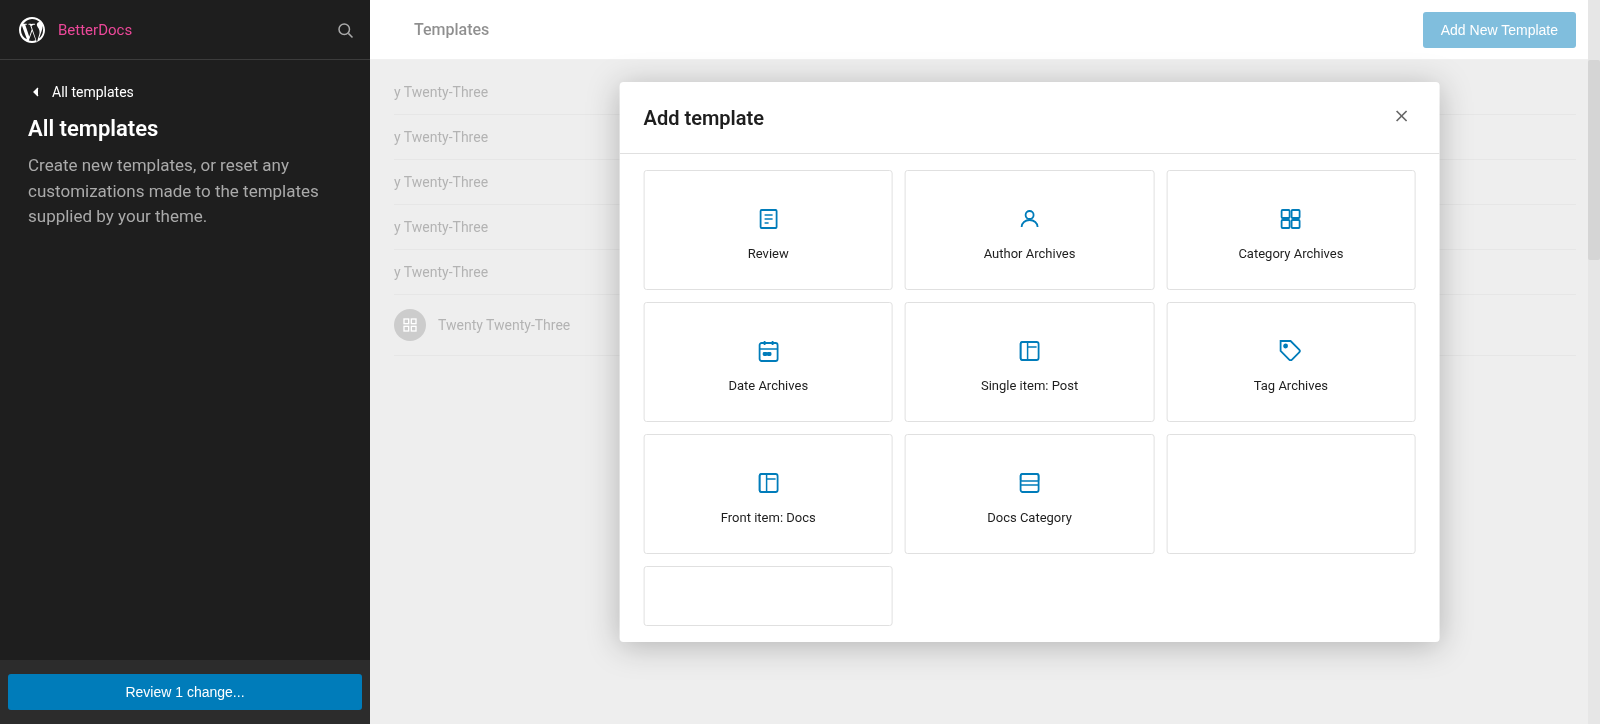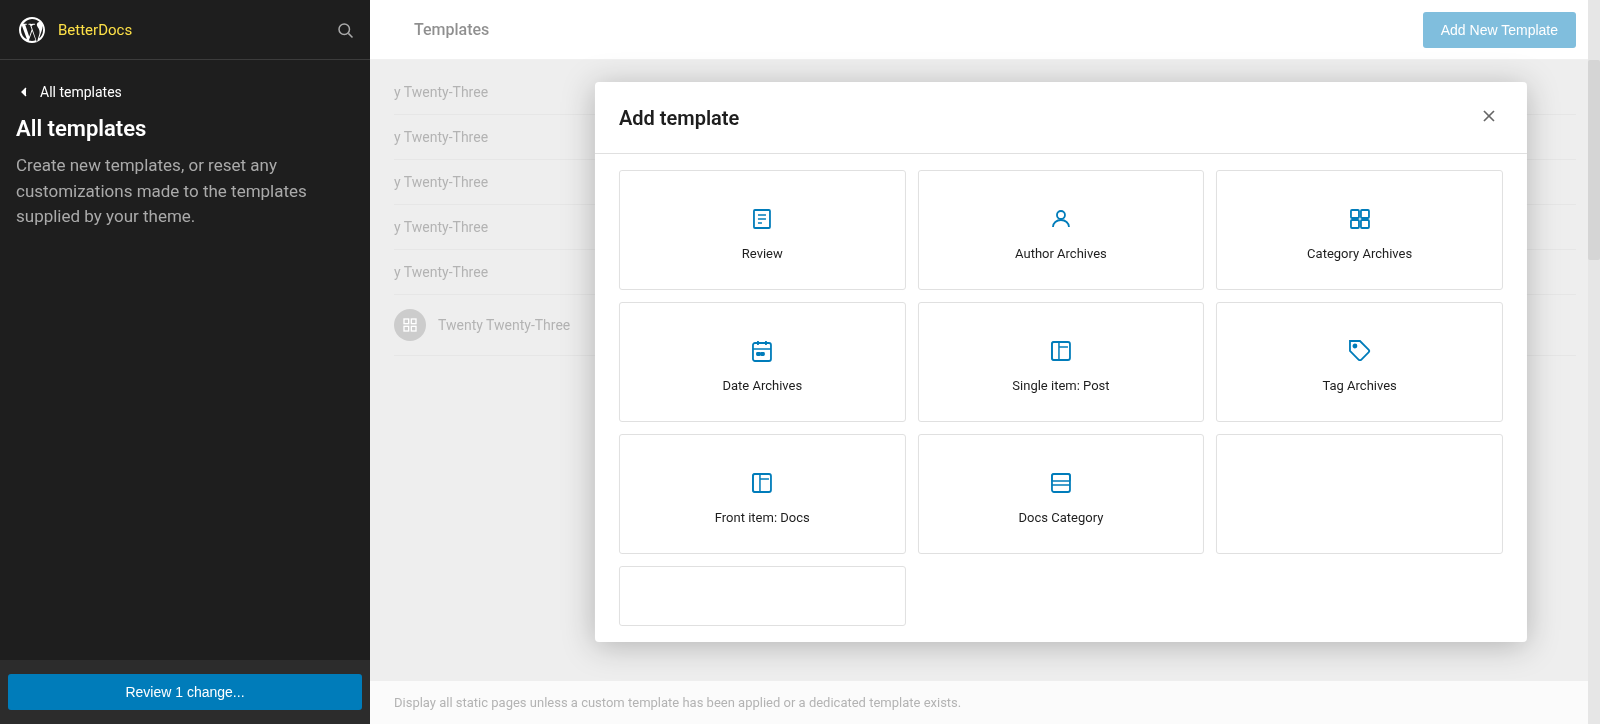"BetterDocs" .app-name { color: #fde047 -> #ec4899 }
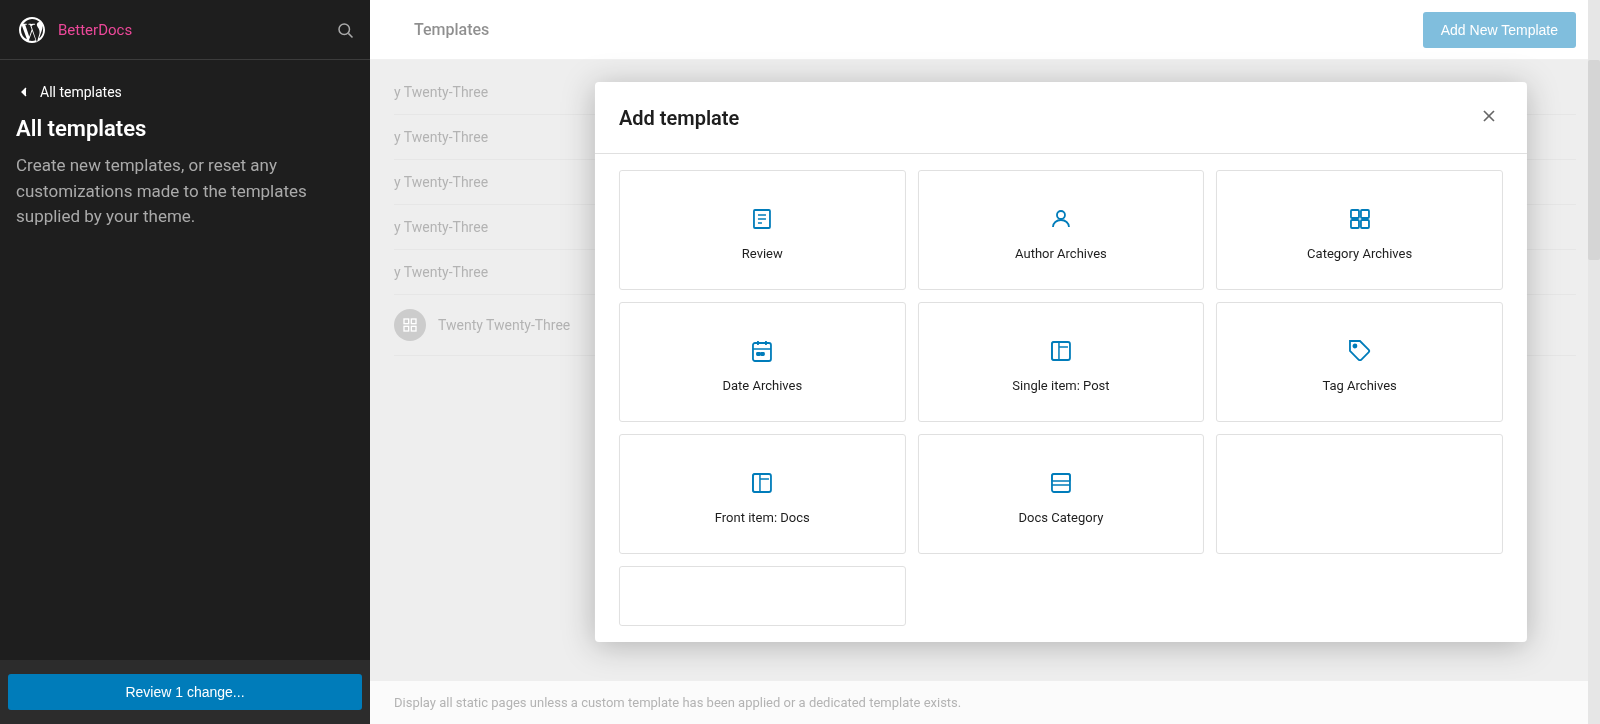"All templates" .sidebar-content { margin-left: none -> 12px }
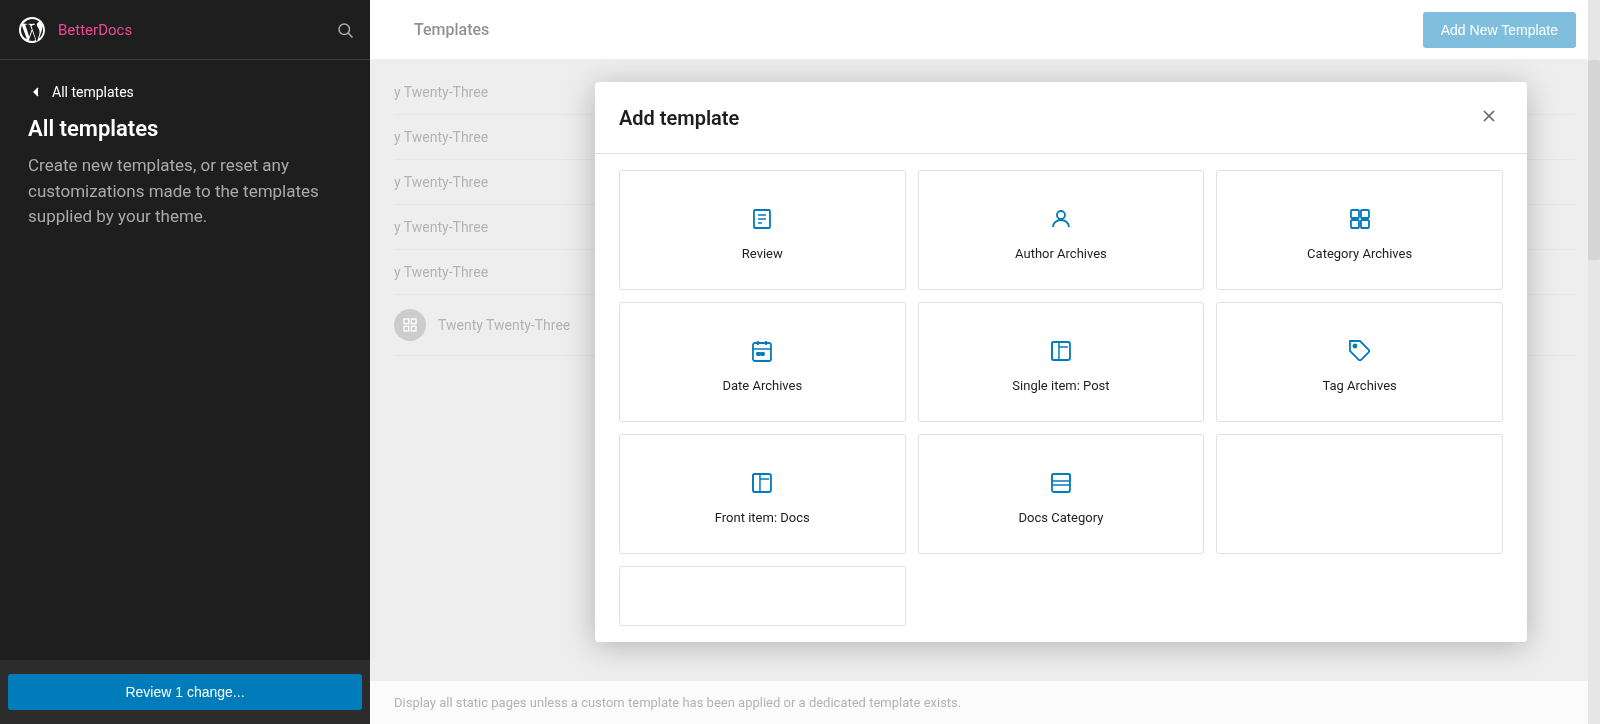"Add template" .modal { width: 932px -> 820px }
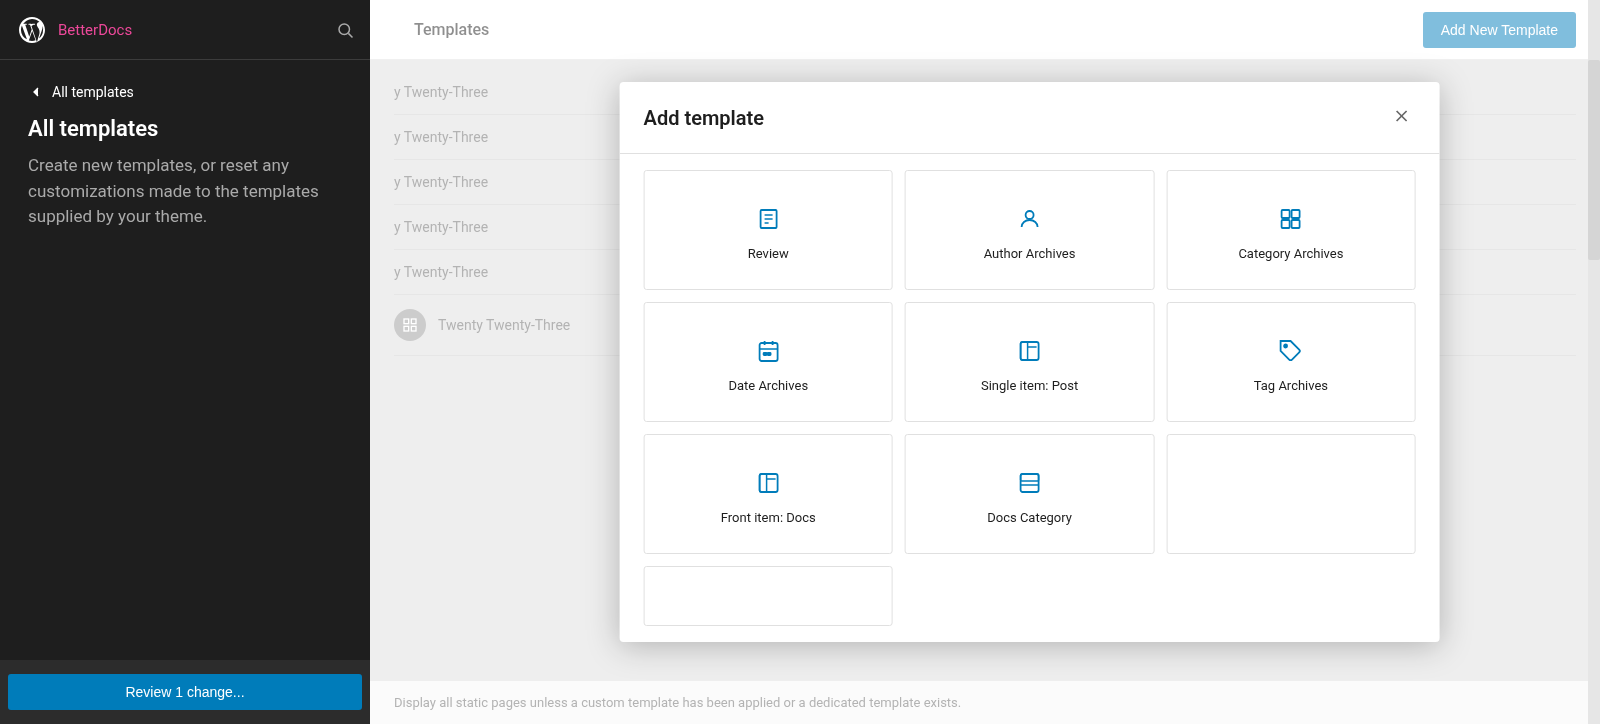"Display all static pages unless" div.desc-bar { html: <div> <span>Display all static pages unless a custom template has been applied or a dedicated template exists.</span> </div> -> none }
